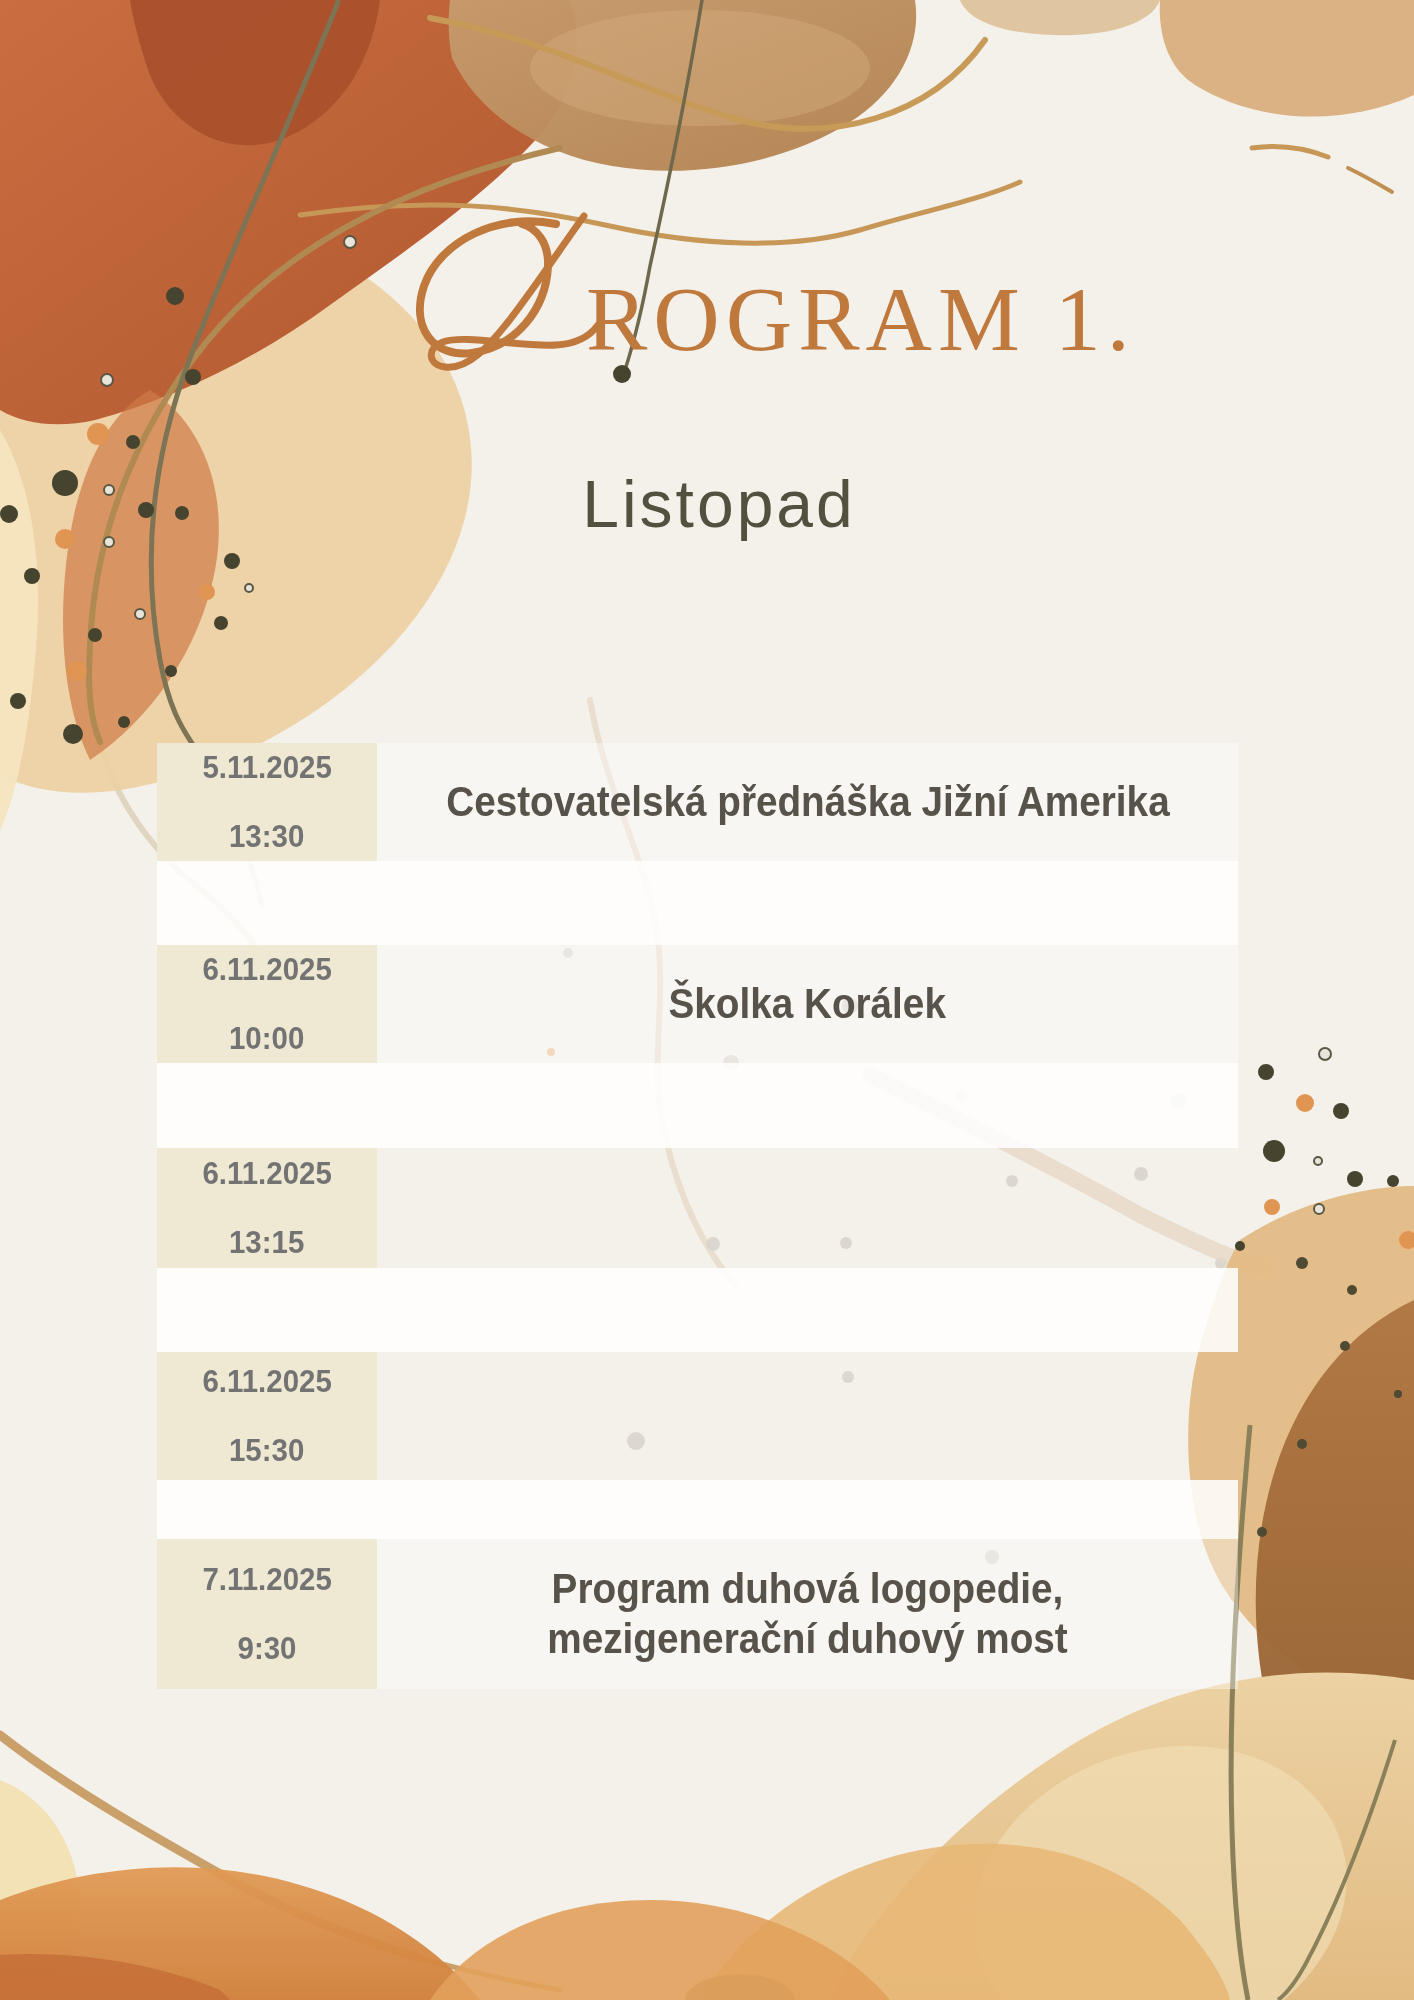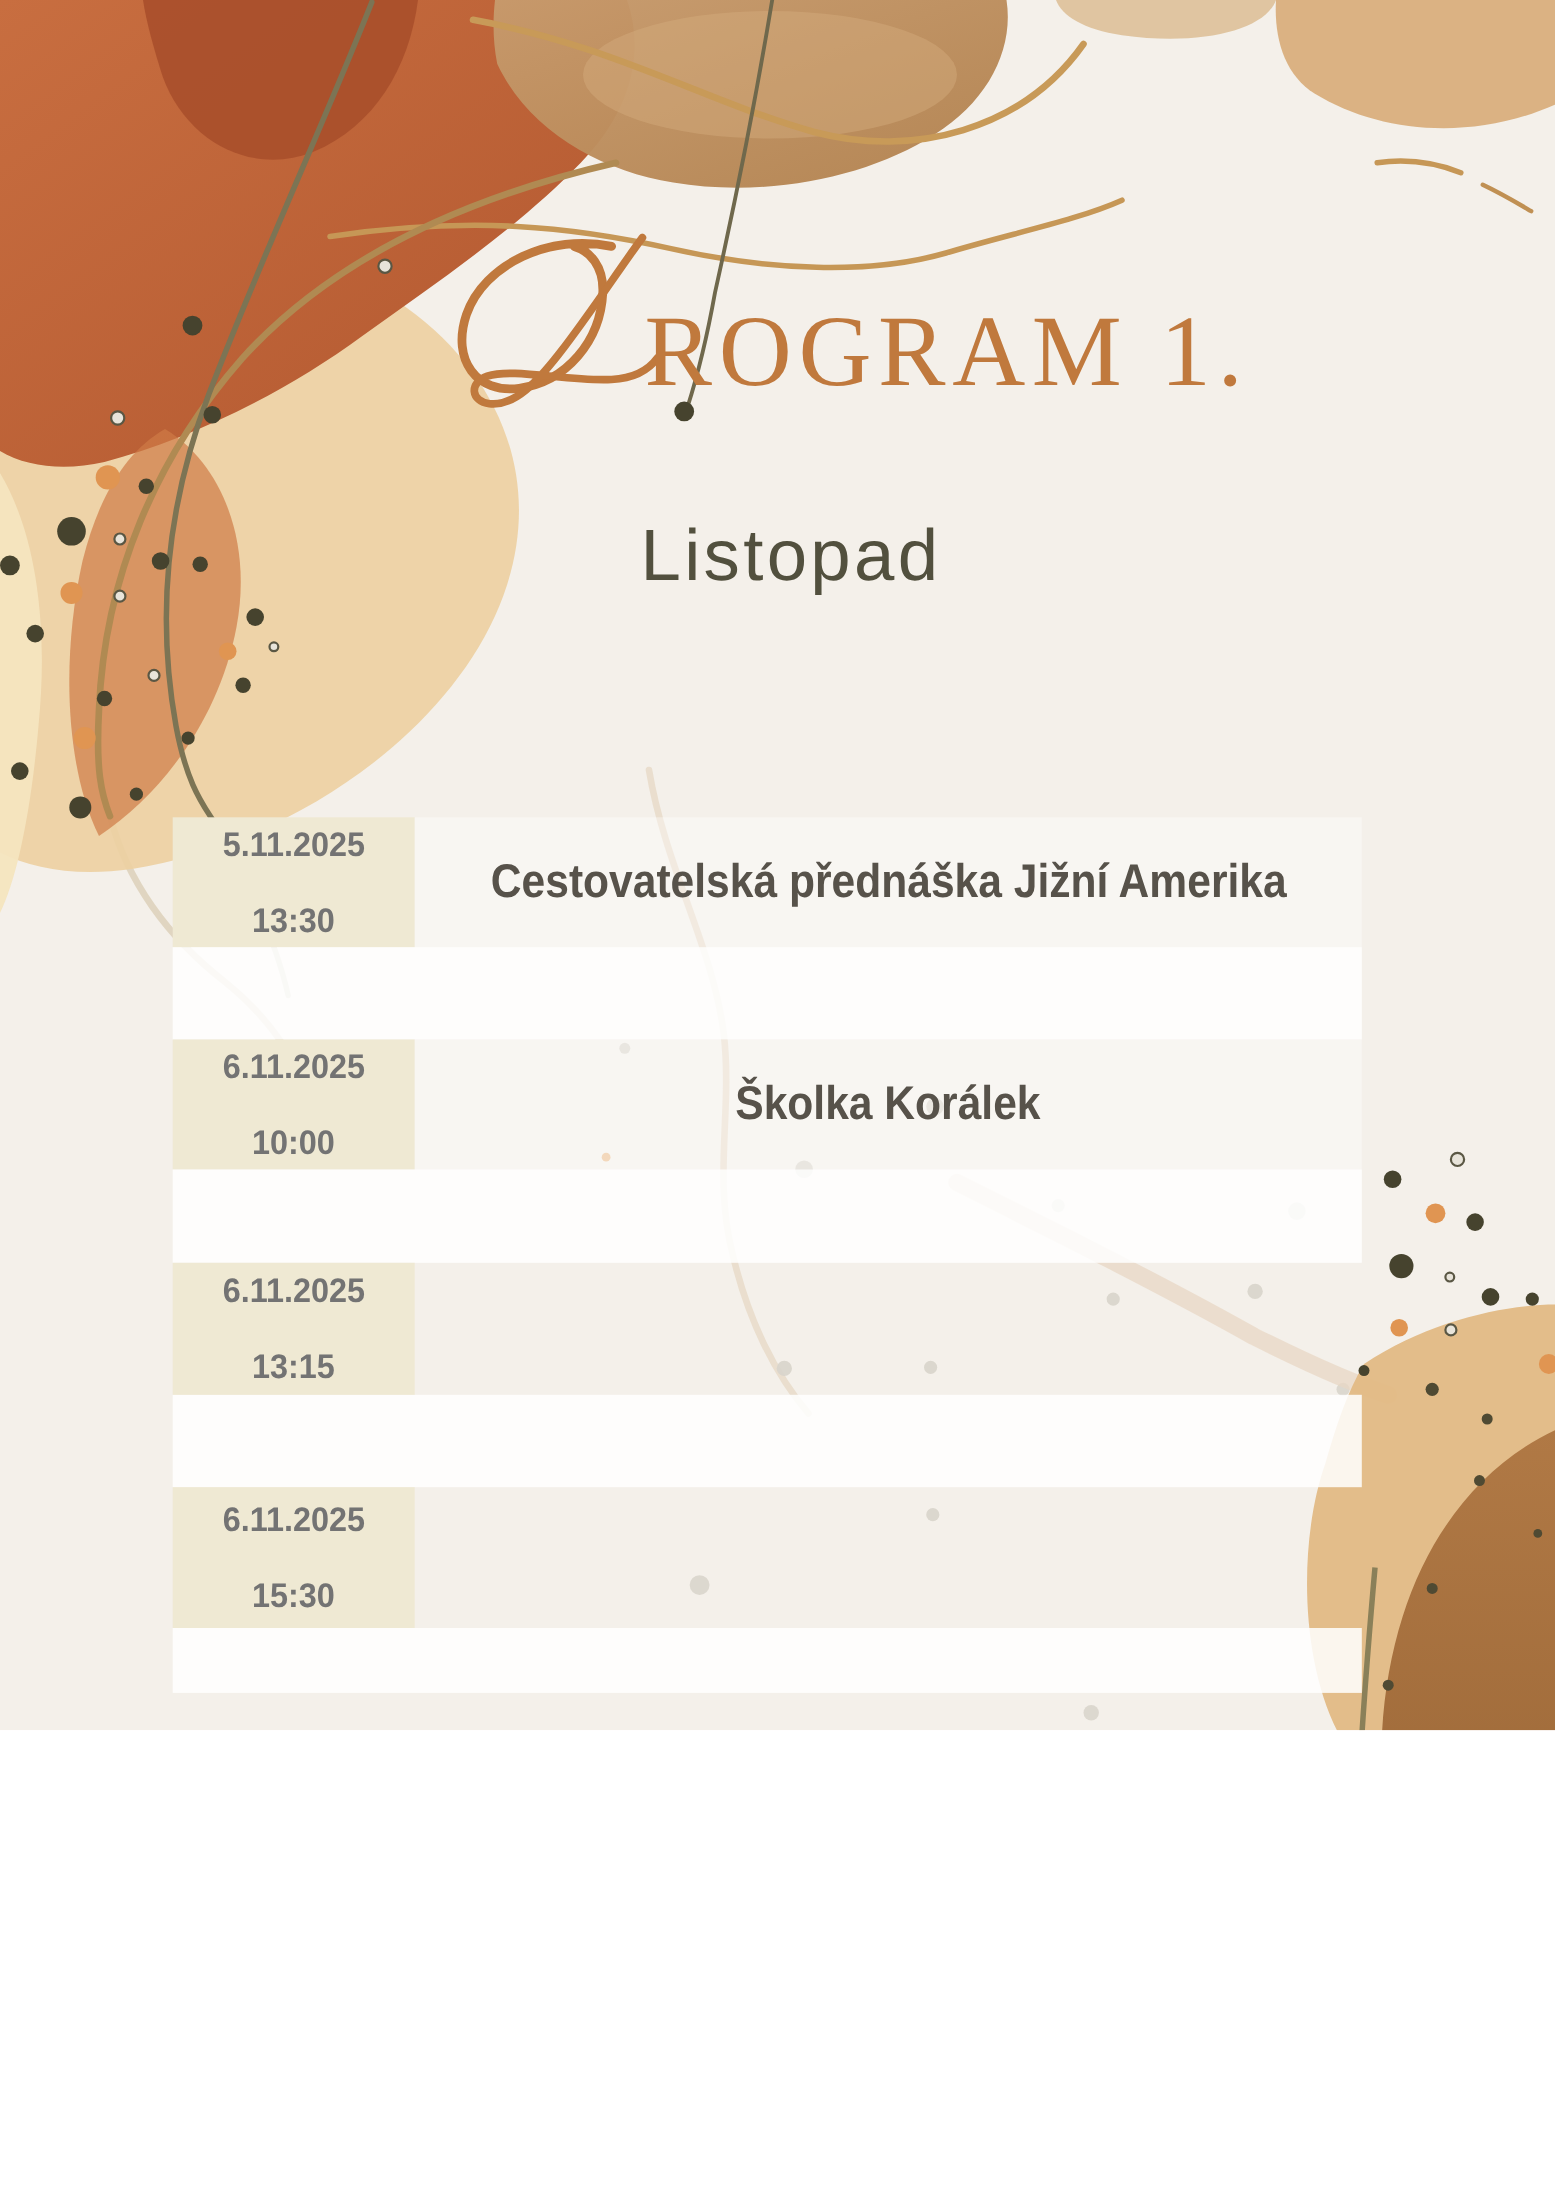"ROGRAM 1." .page { height: 1573px -> 2000px }
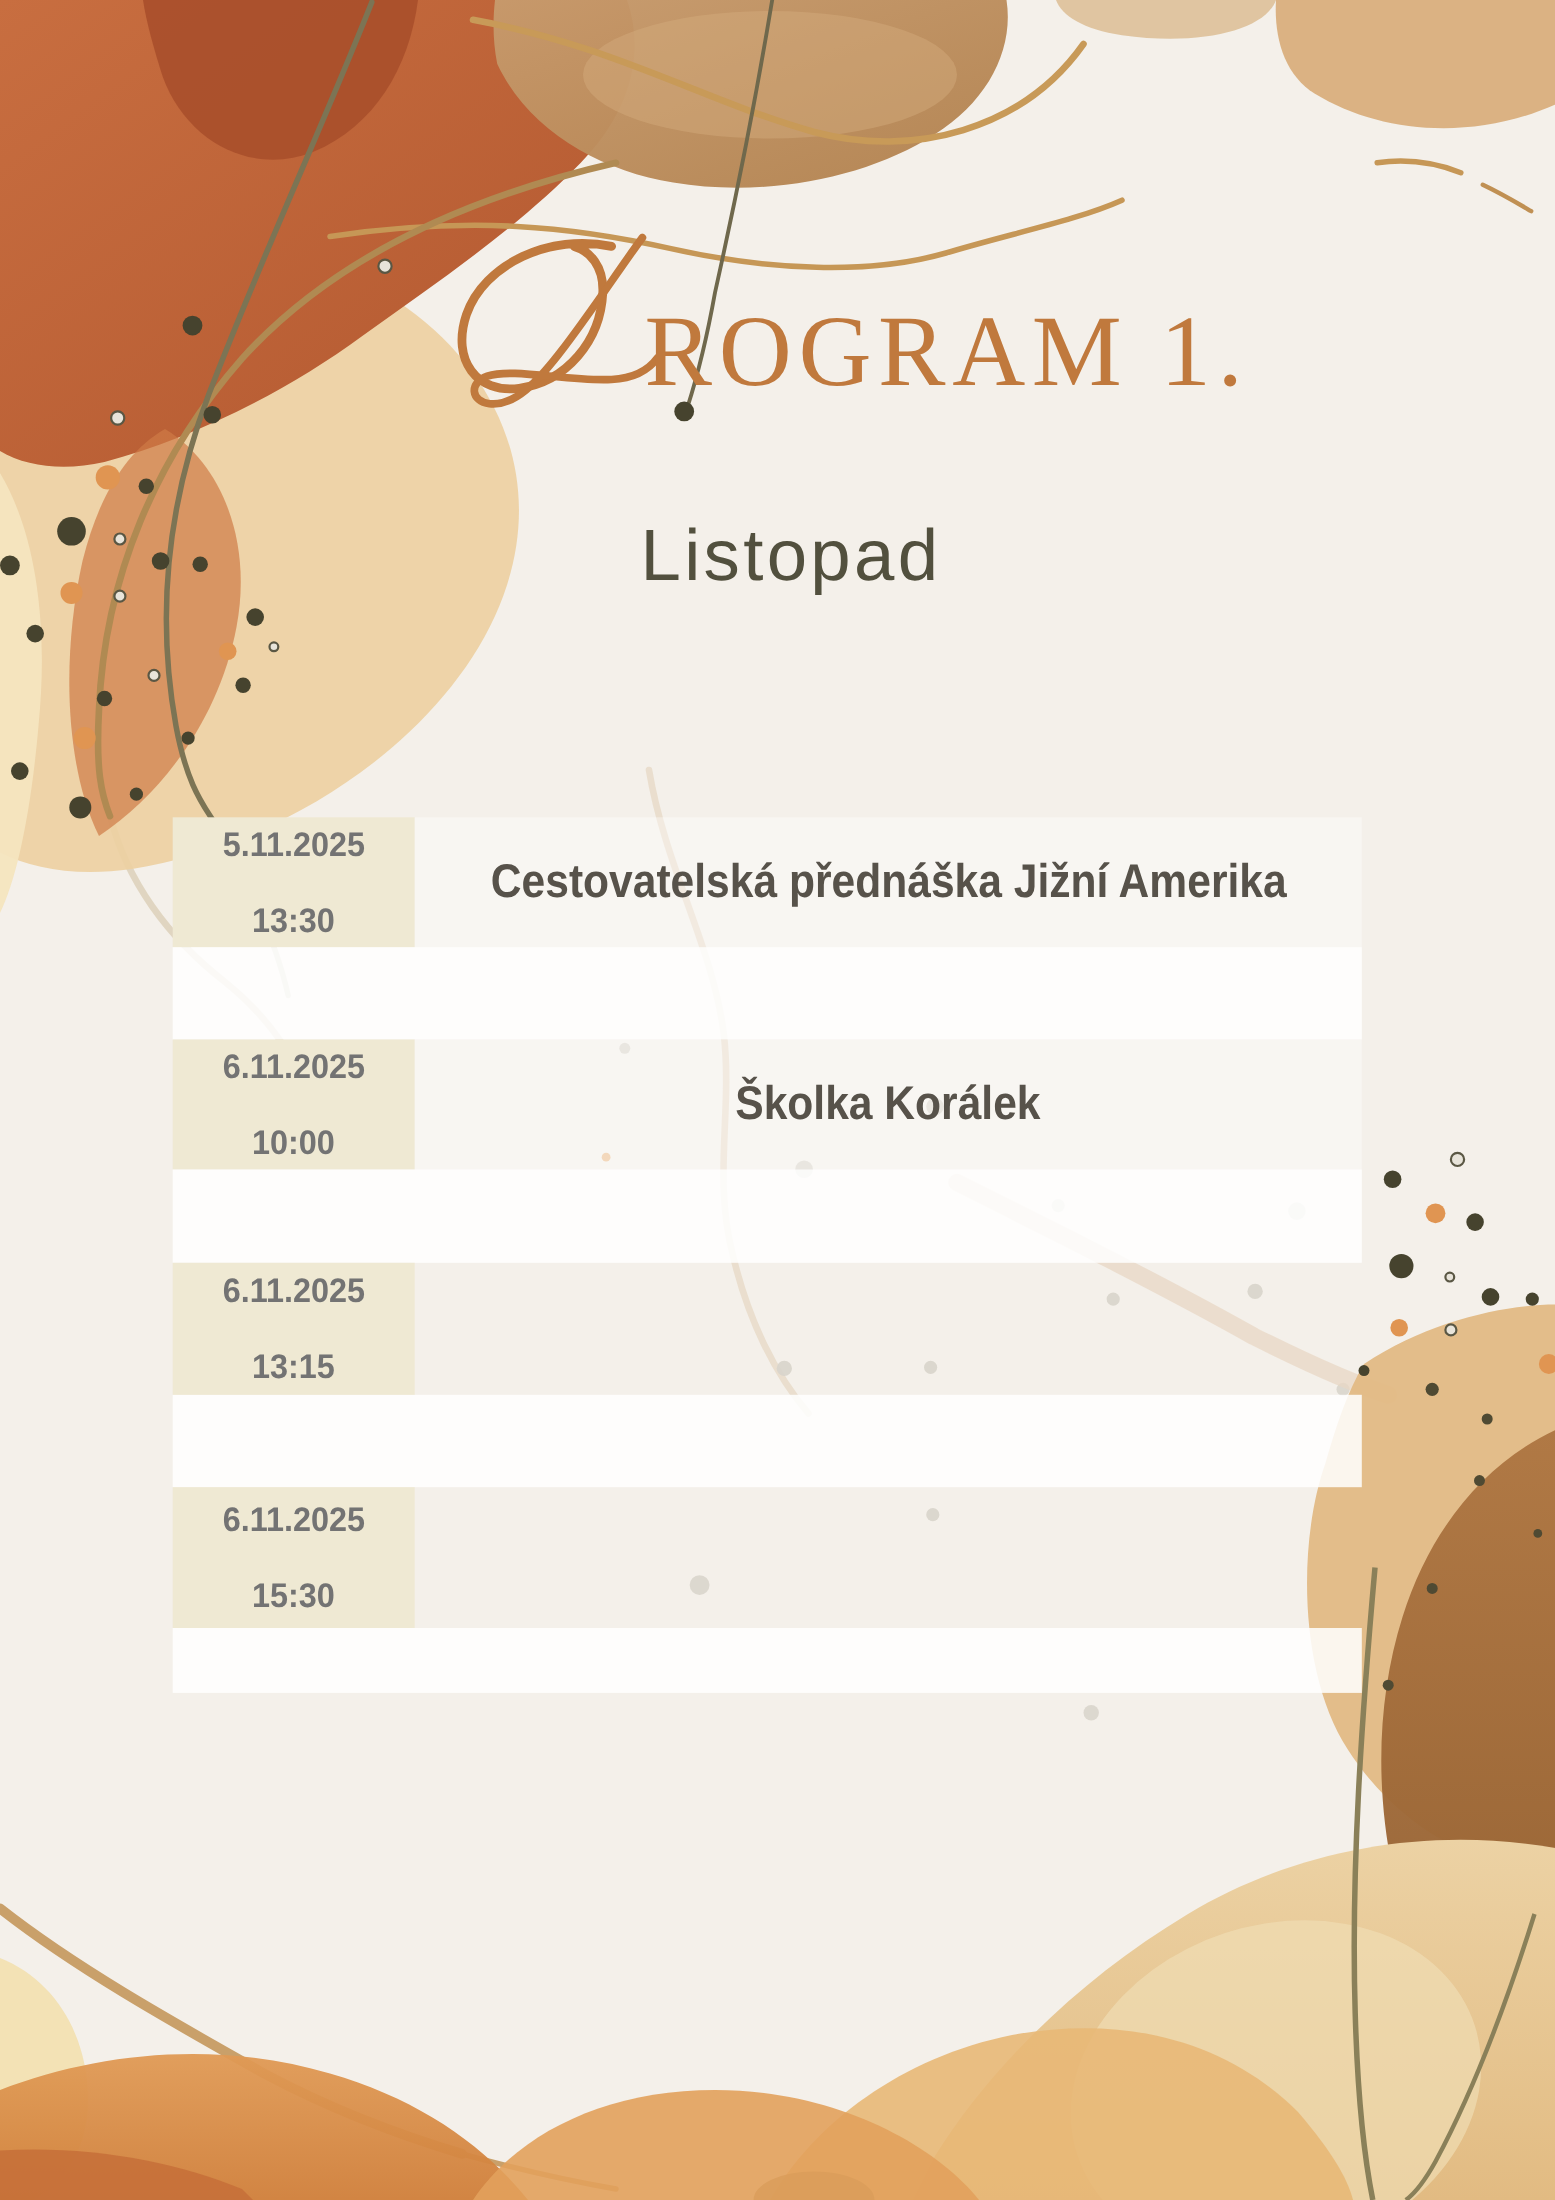"7.11.2025" div.event-row { html: none -> <div> <div> <span>7.11.2025</span> <span>9:30</span> </div> <div> <span>Program duhová logopedie, mezigenerační duhový most</span> </div> </div> }
